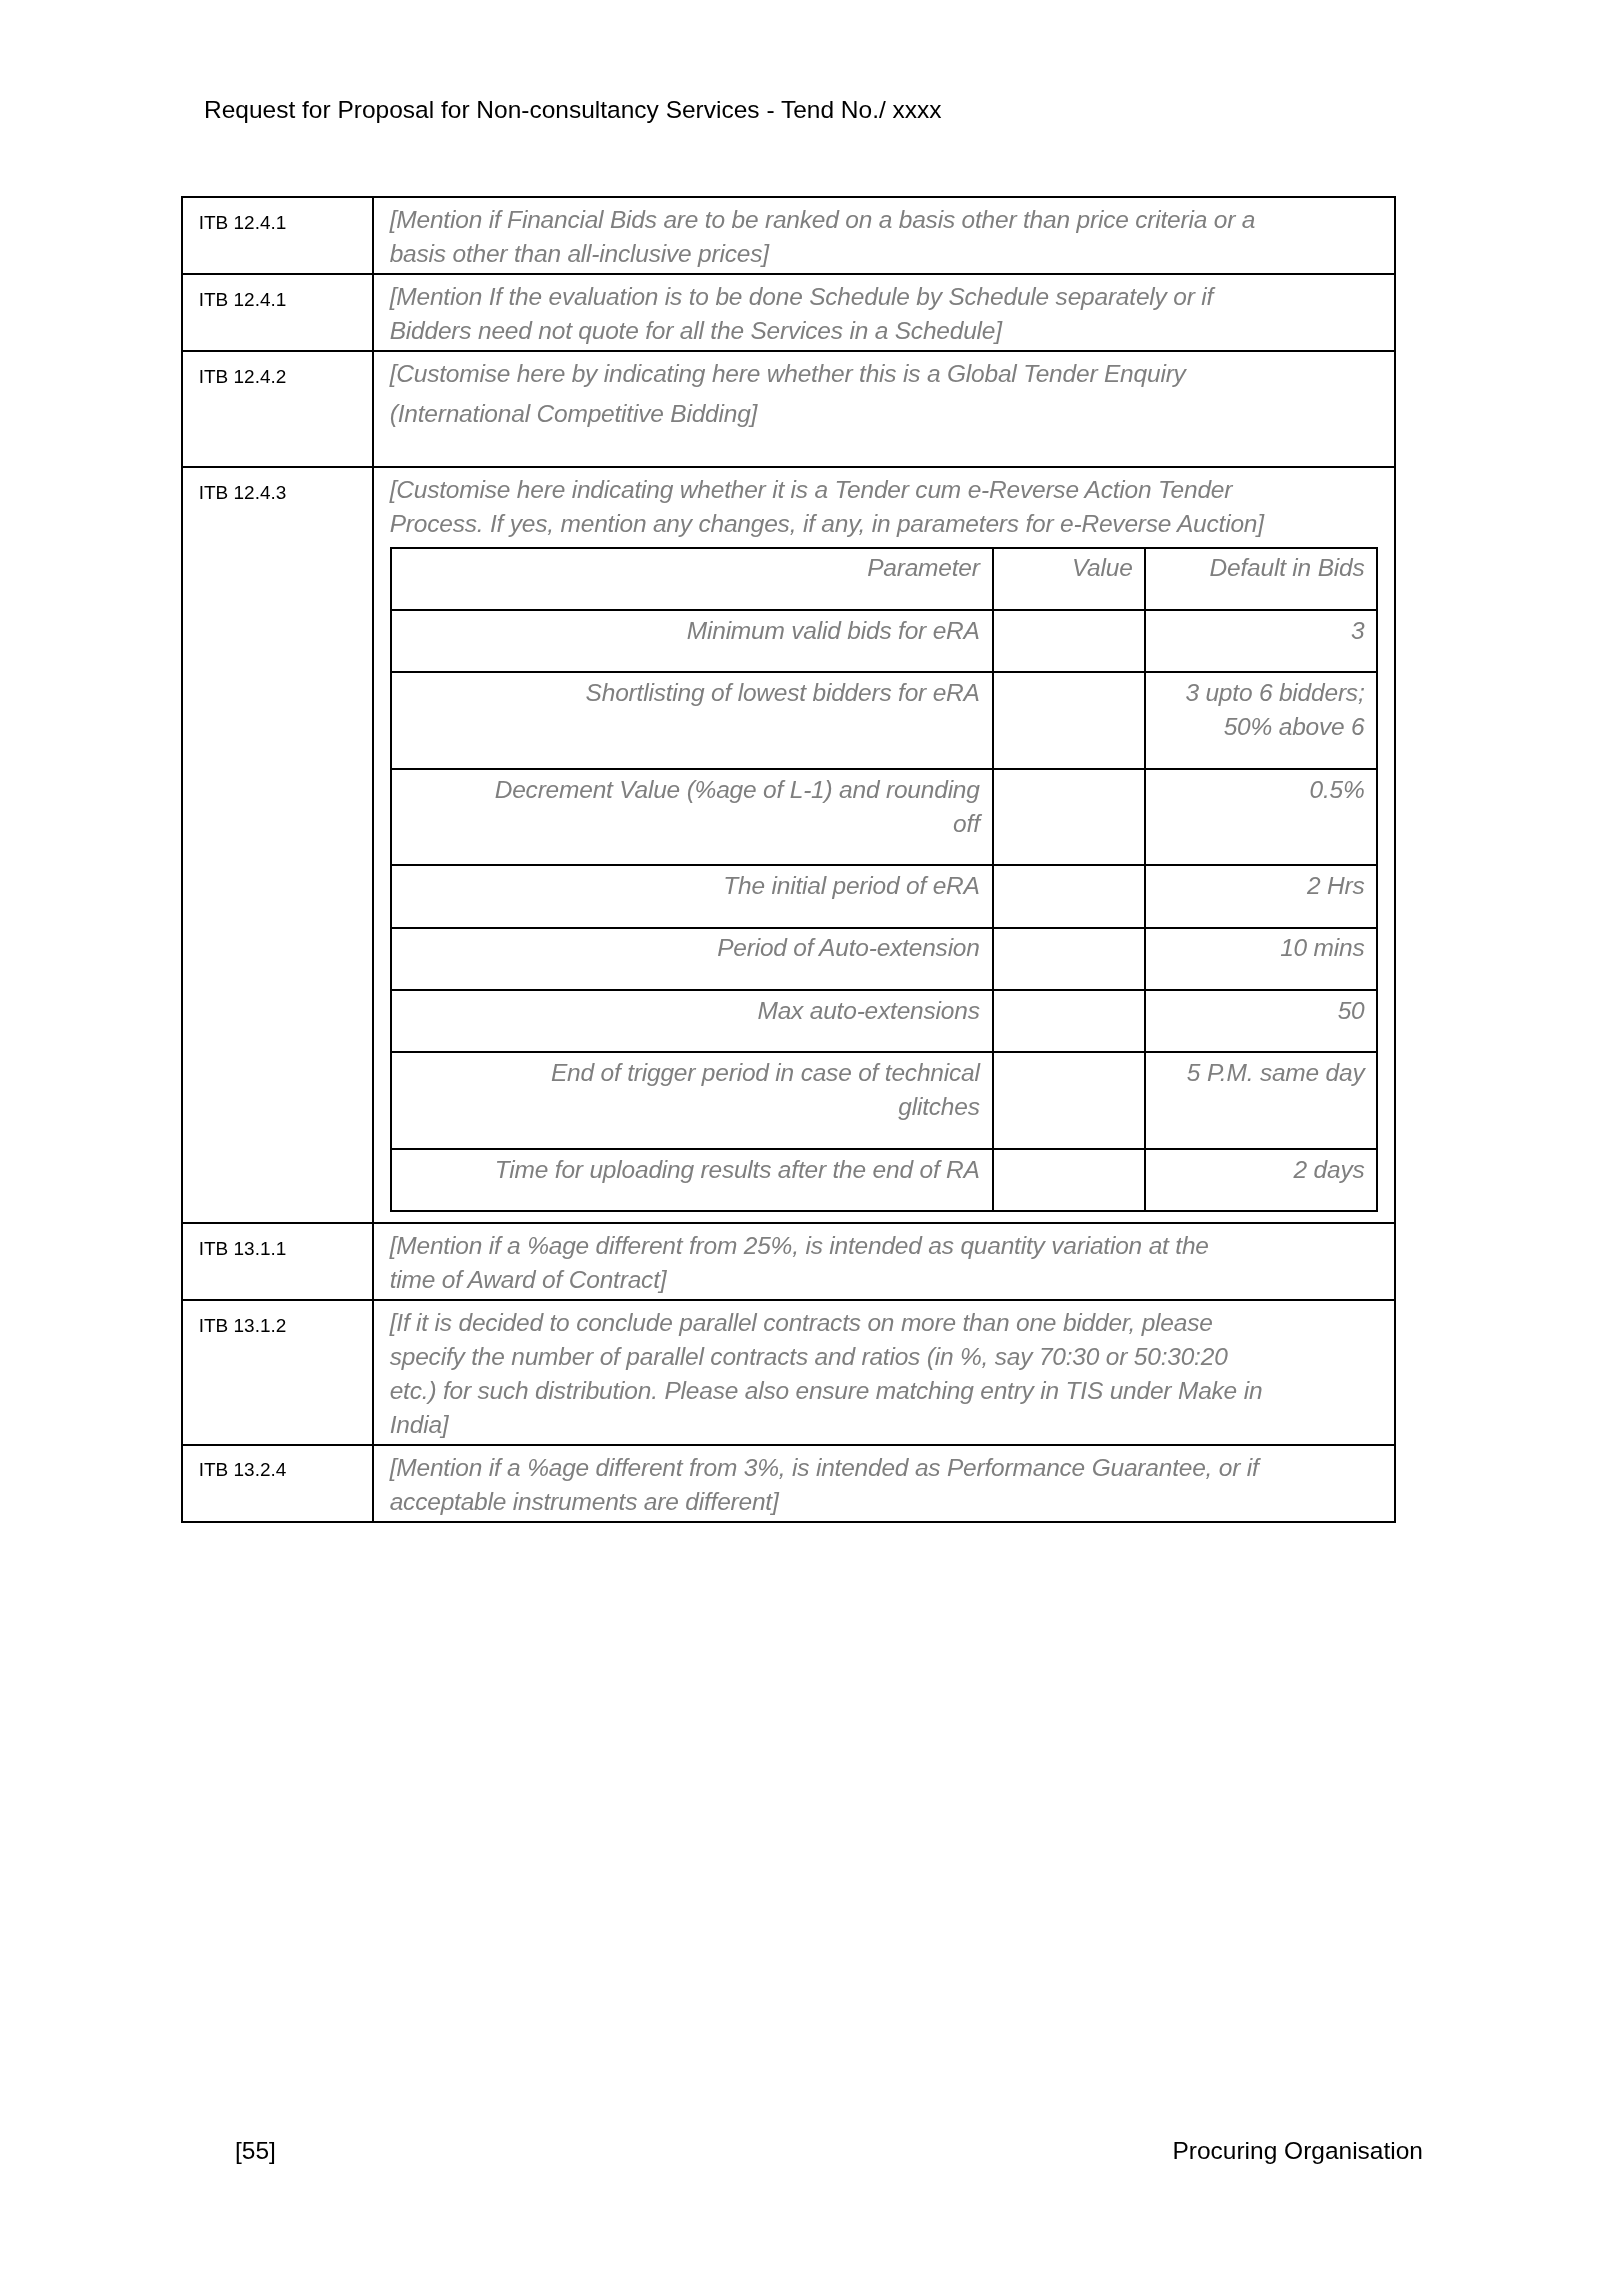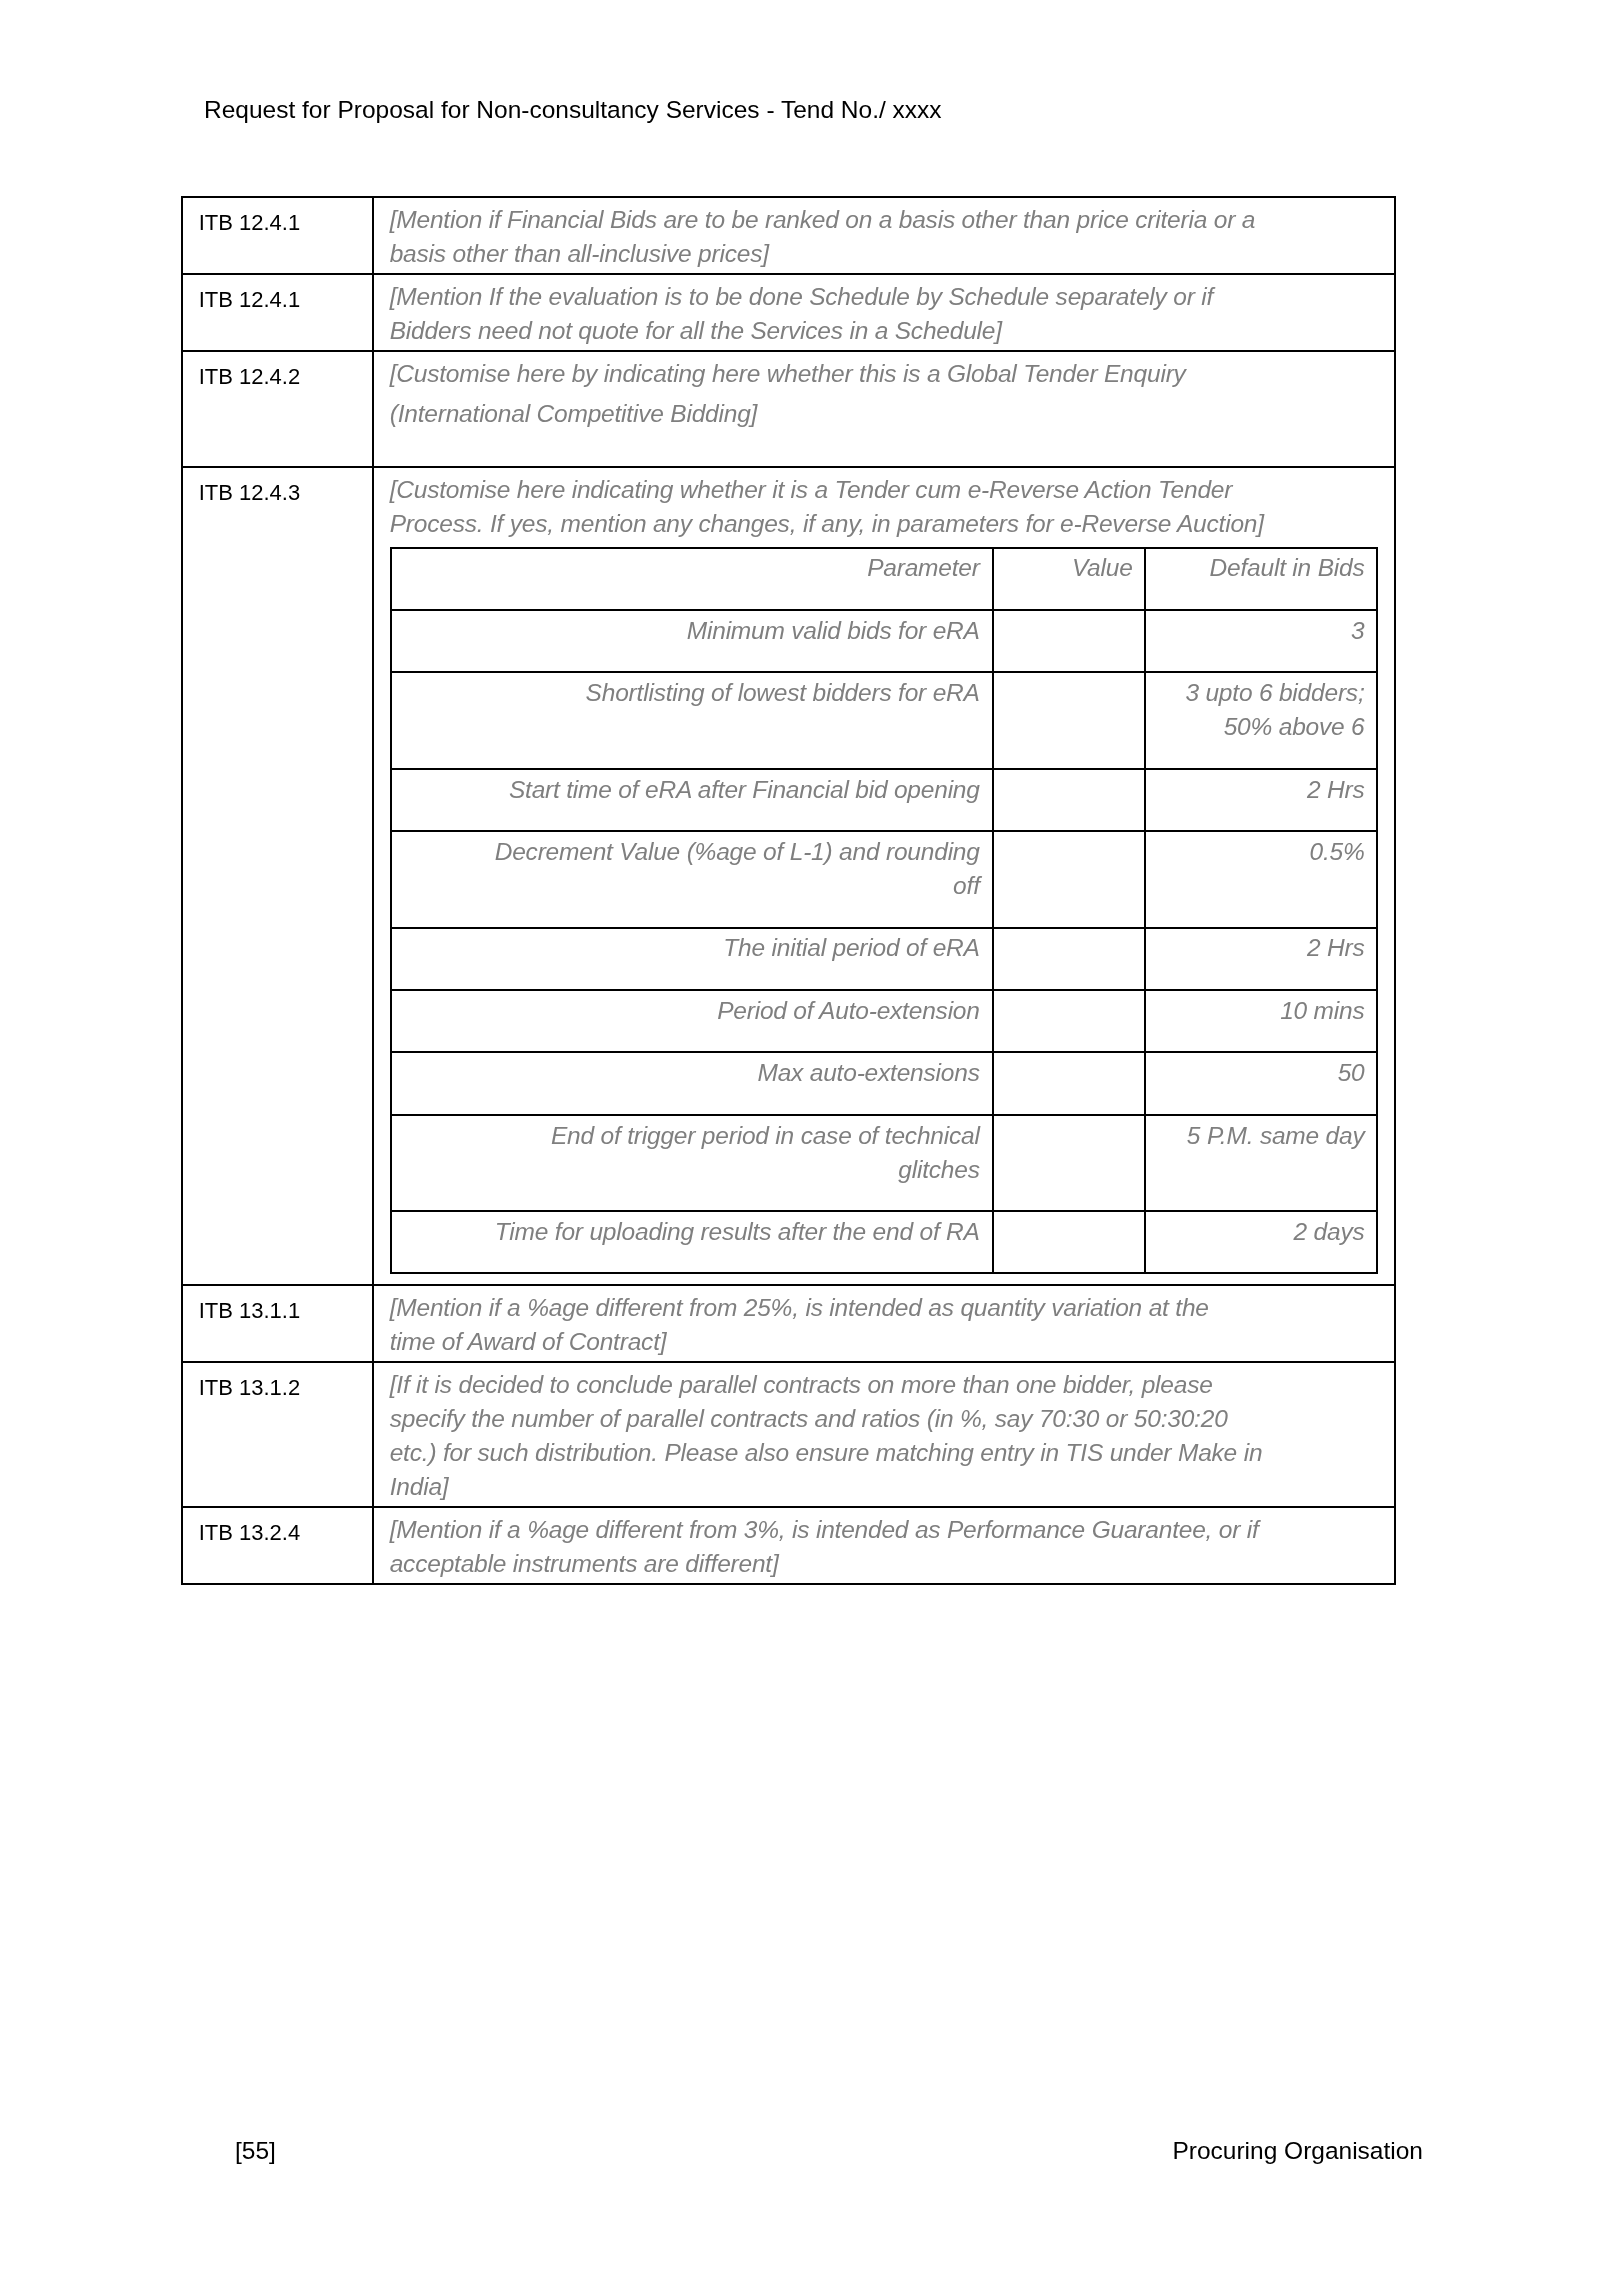"ITB 12.4.1" td.clause { font-size: 22px -> 19px }
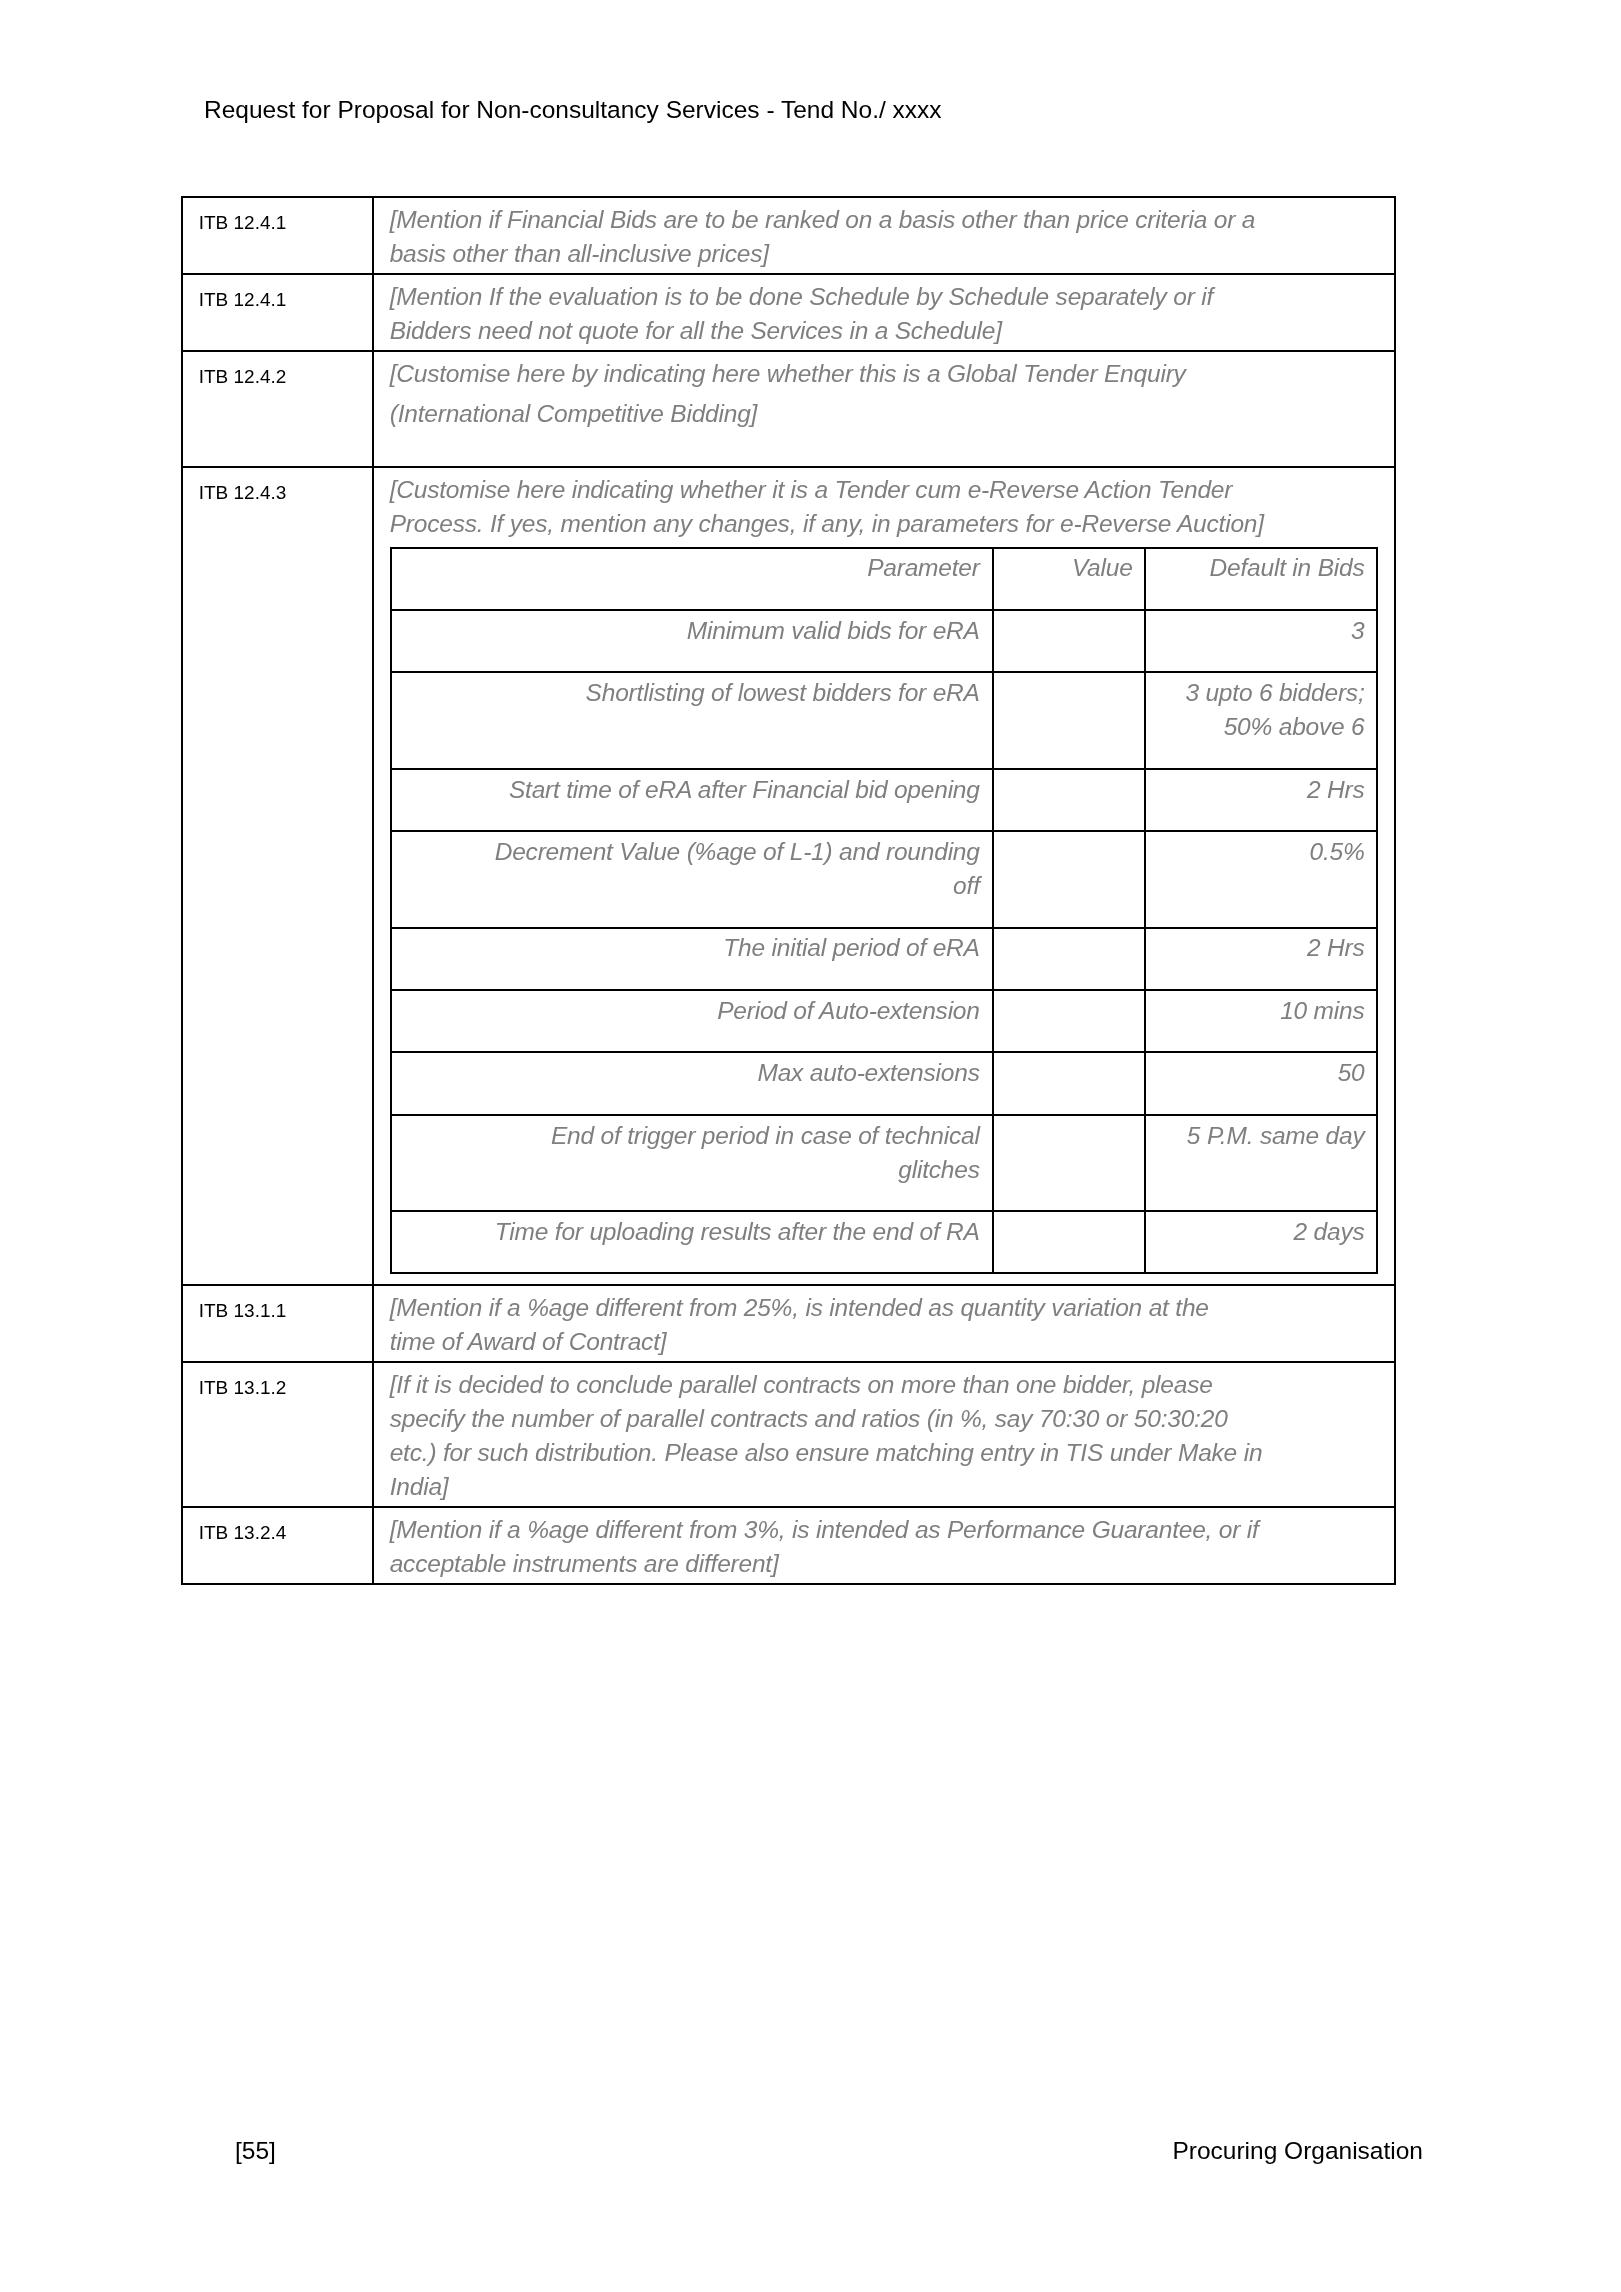"Start time of eRA after" tr.thick { html: <tr> <td> <p>Start time of eRA after Financial bid opening</p> </td> <td></td> <td> <p>2 Hrs</p> </td> </tr> -> none }
